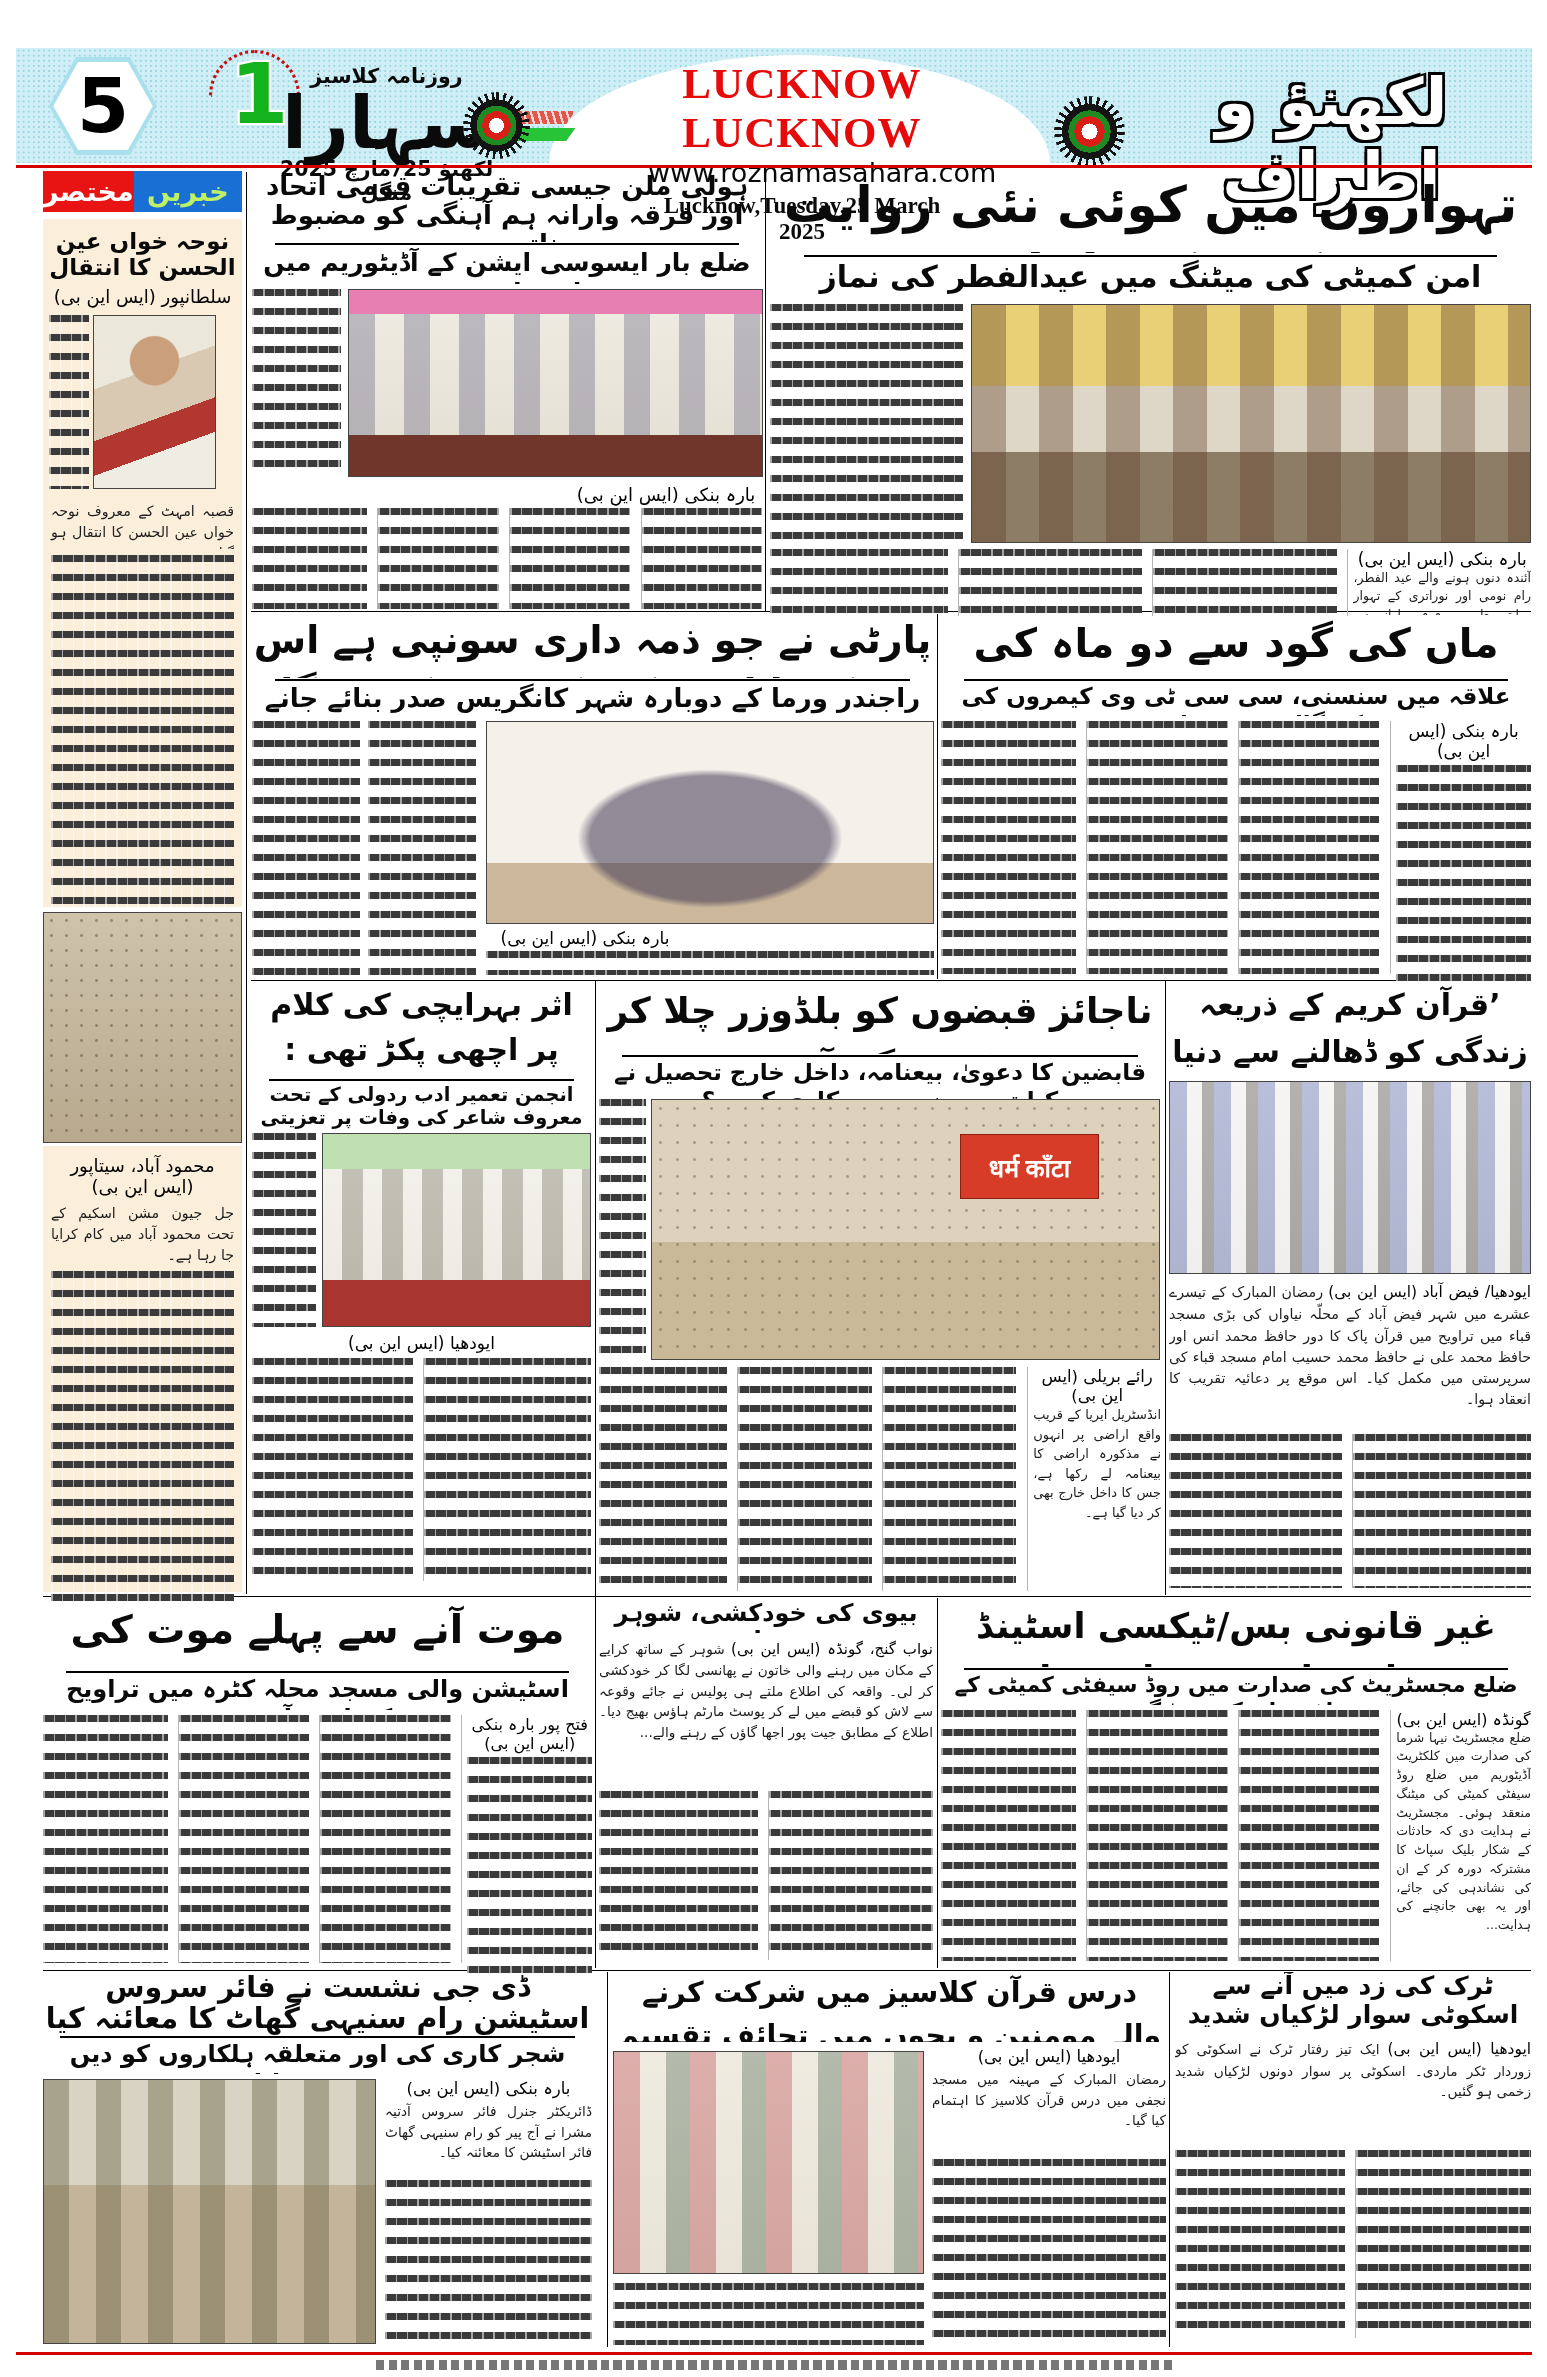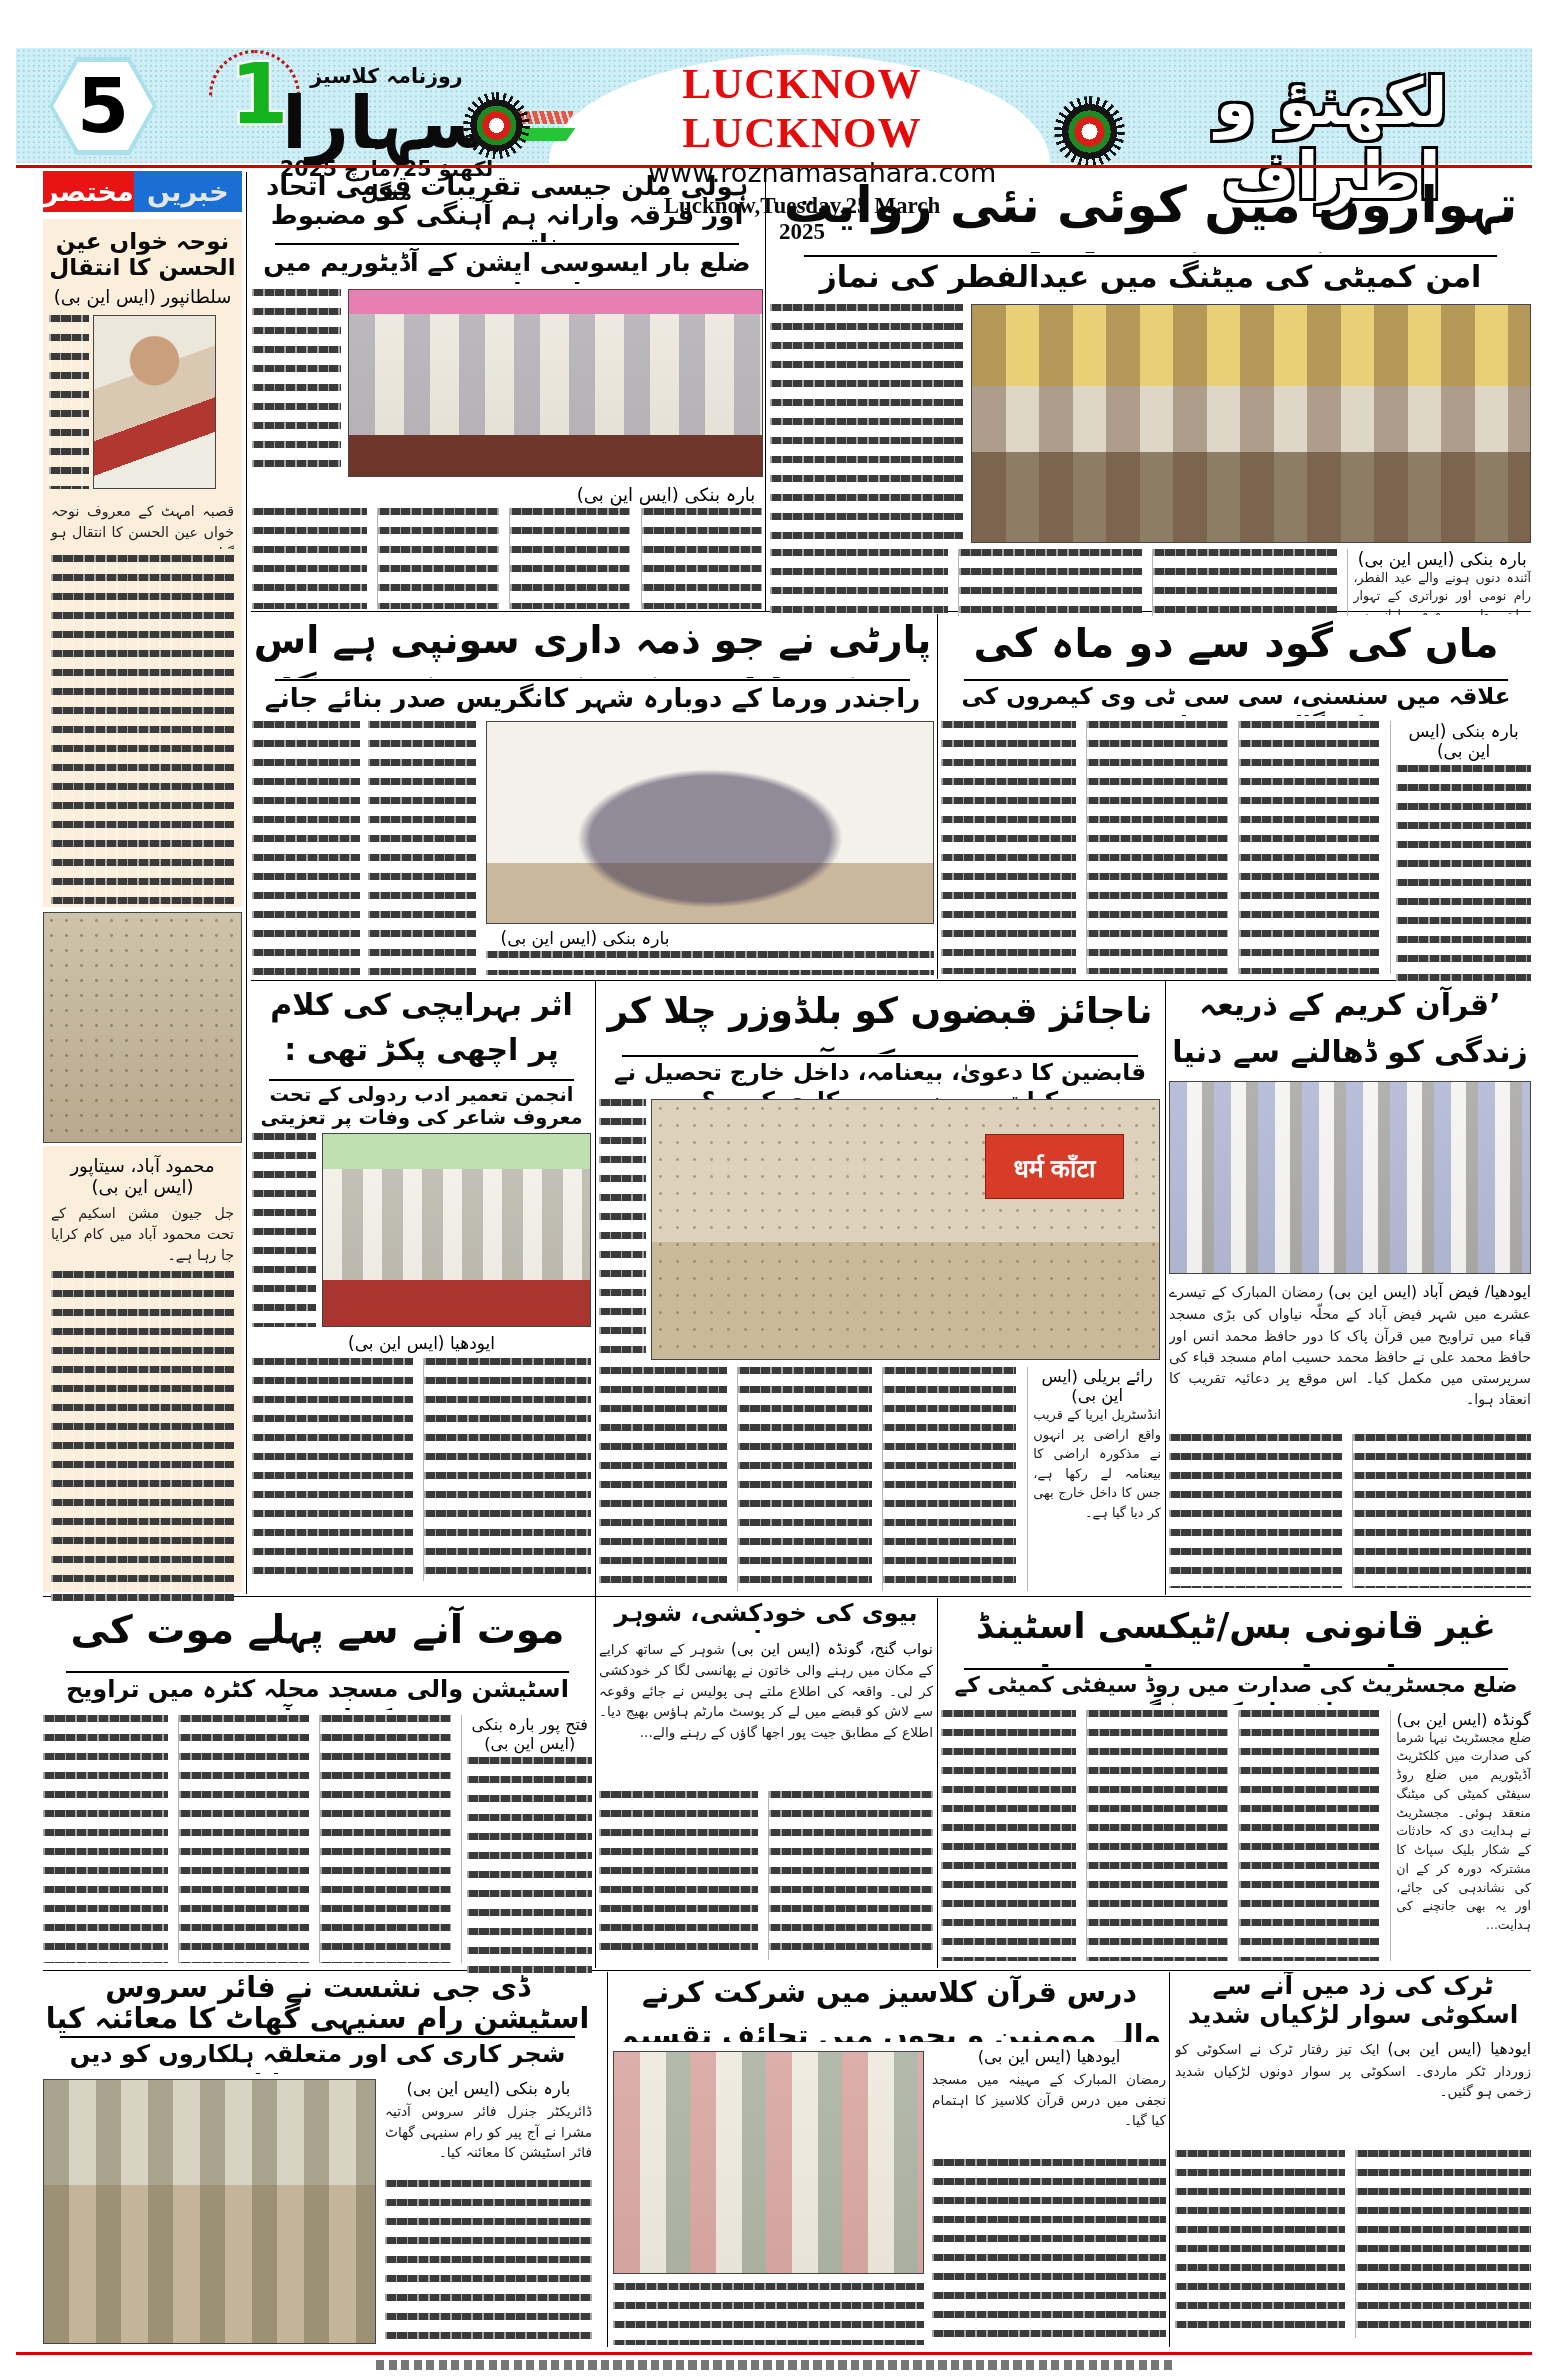"خبریں" .brief-blue { color: #e5e5e5 -> #bef264 }
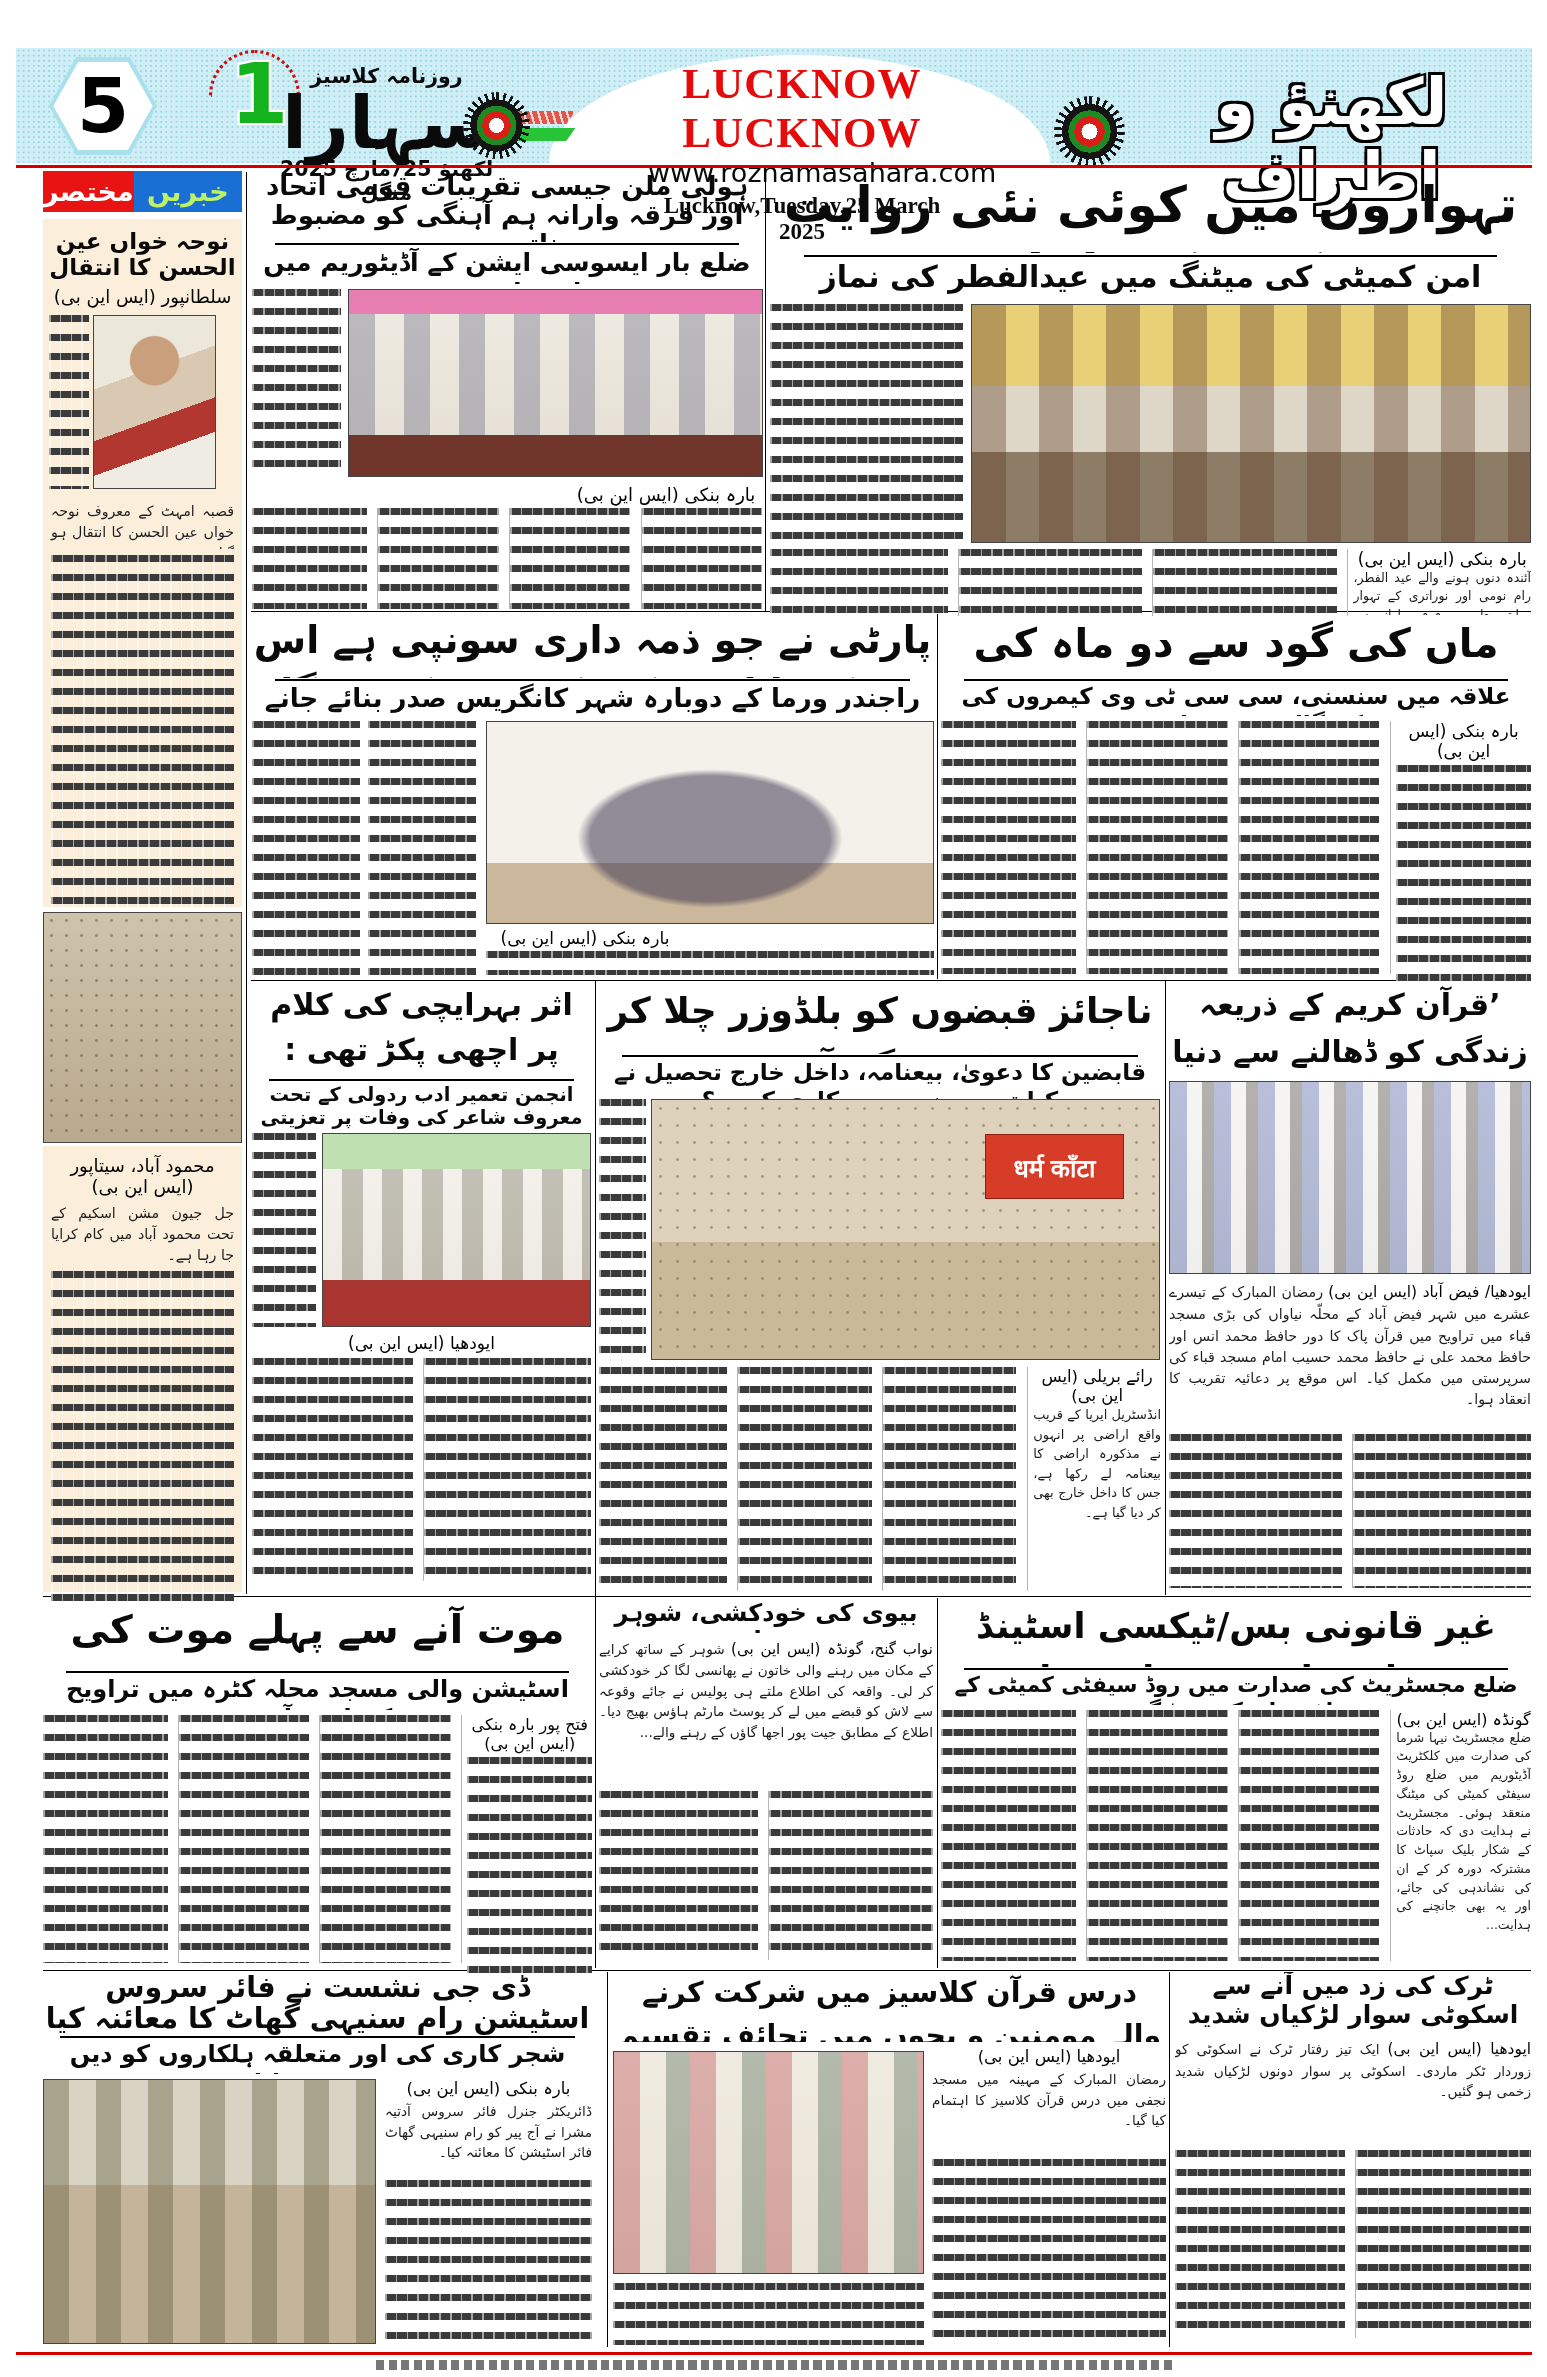"धर्म काँटा" div.sign { font-family: Liberation Sans, sans-serif -> Liberation Serif, serif; left: 333px -> 308px }
